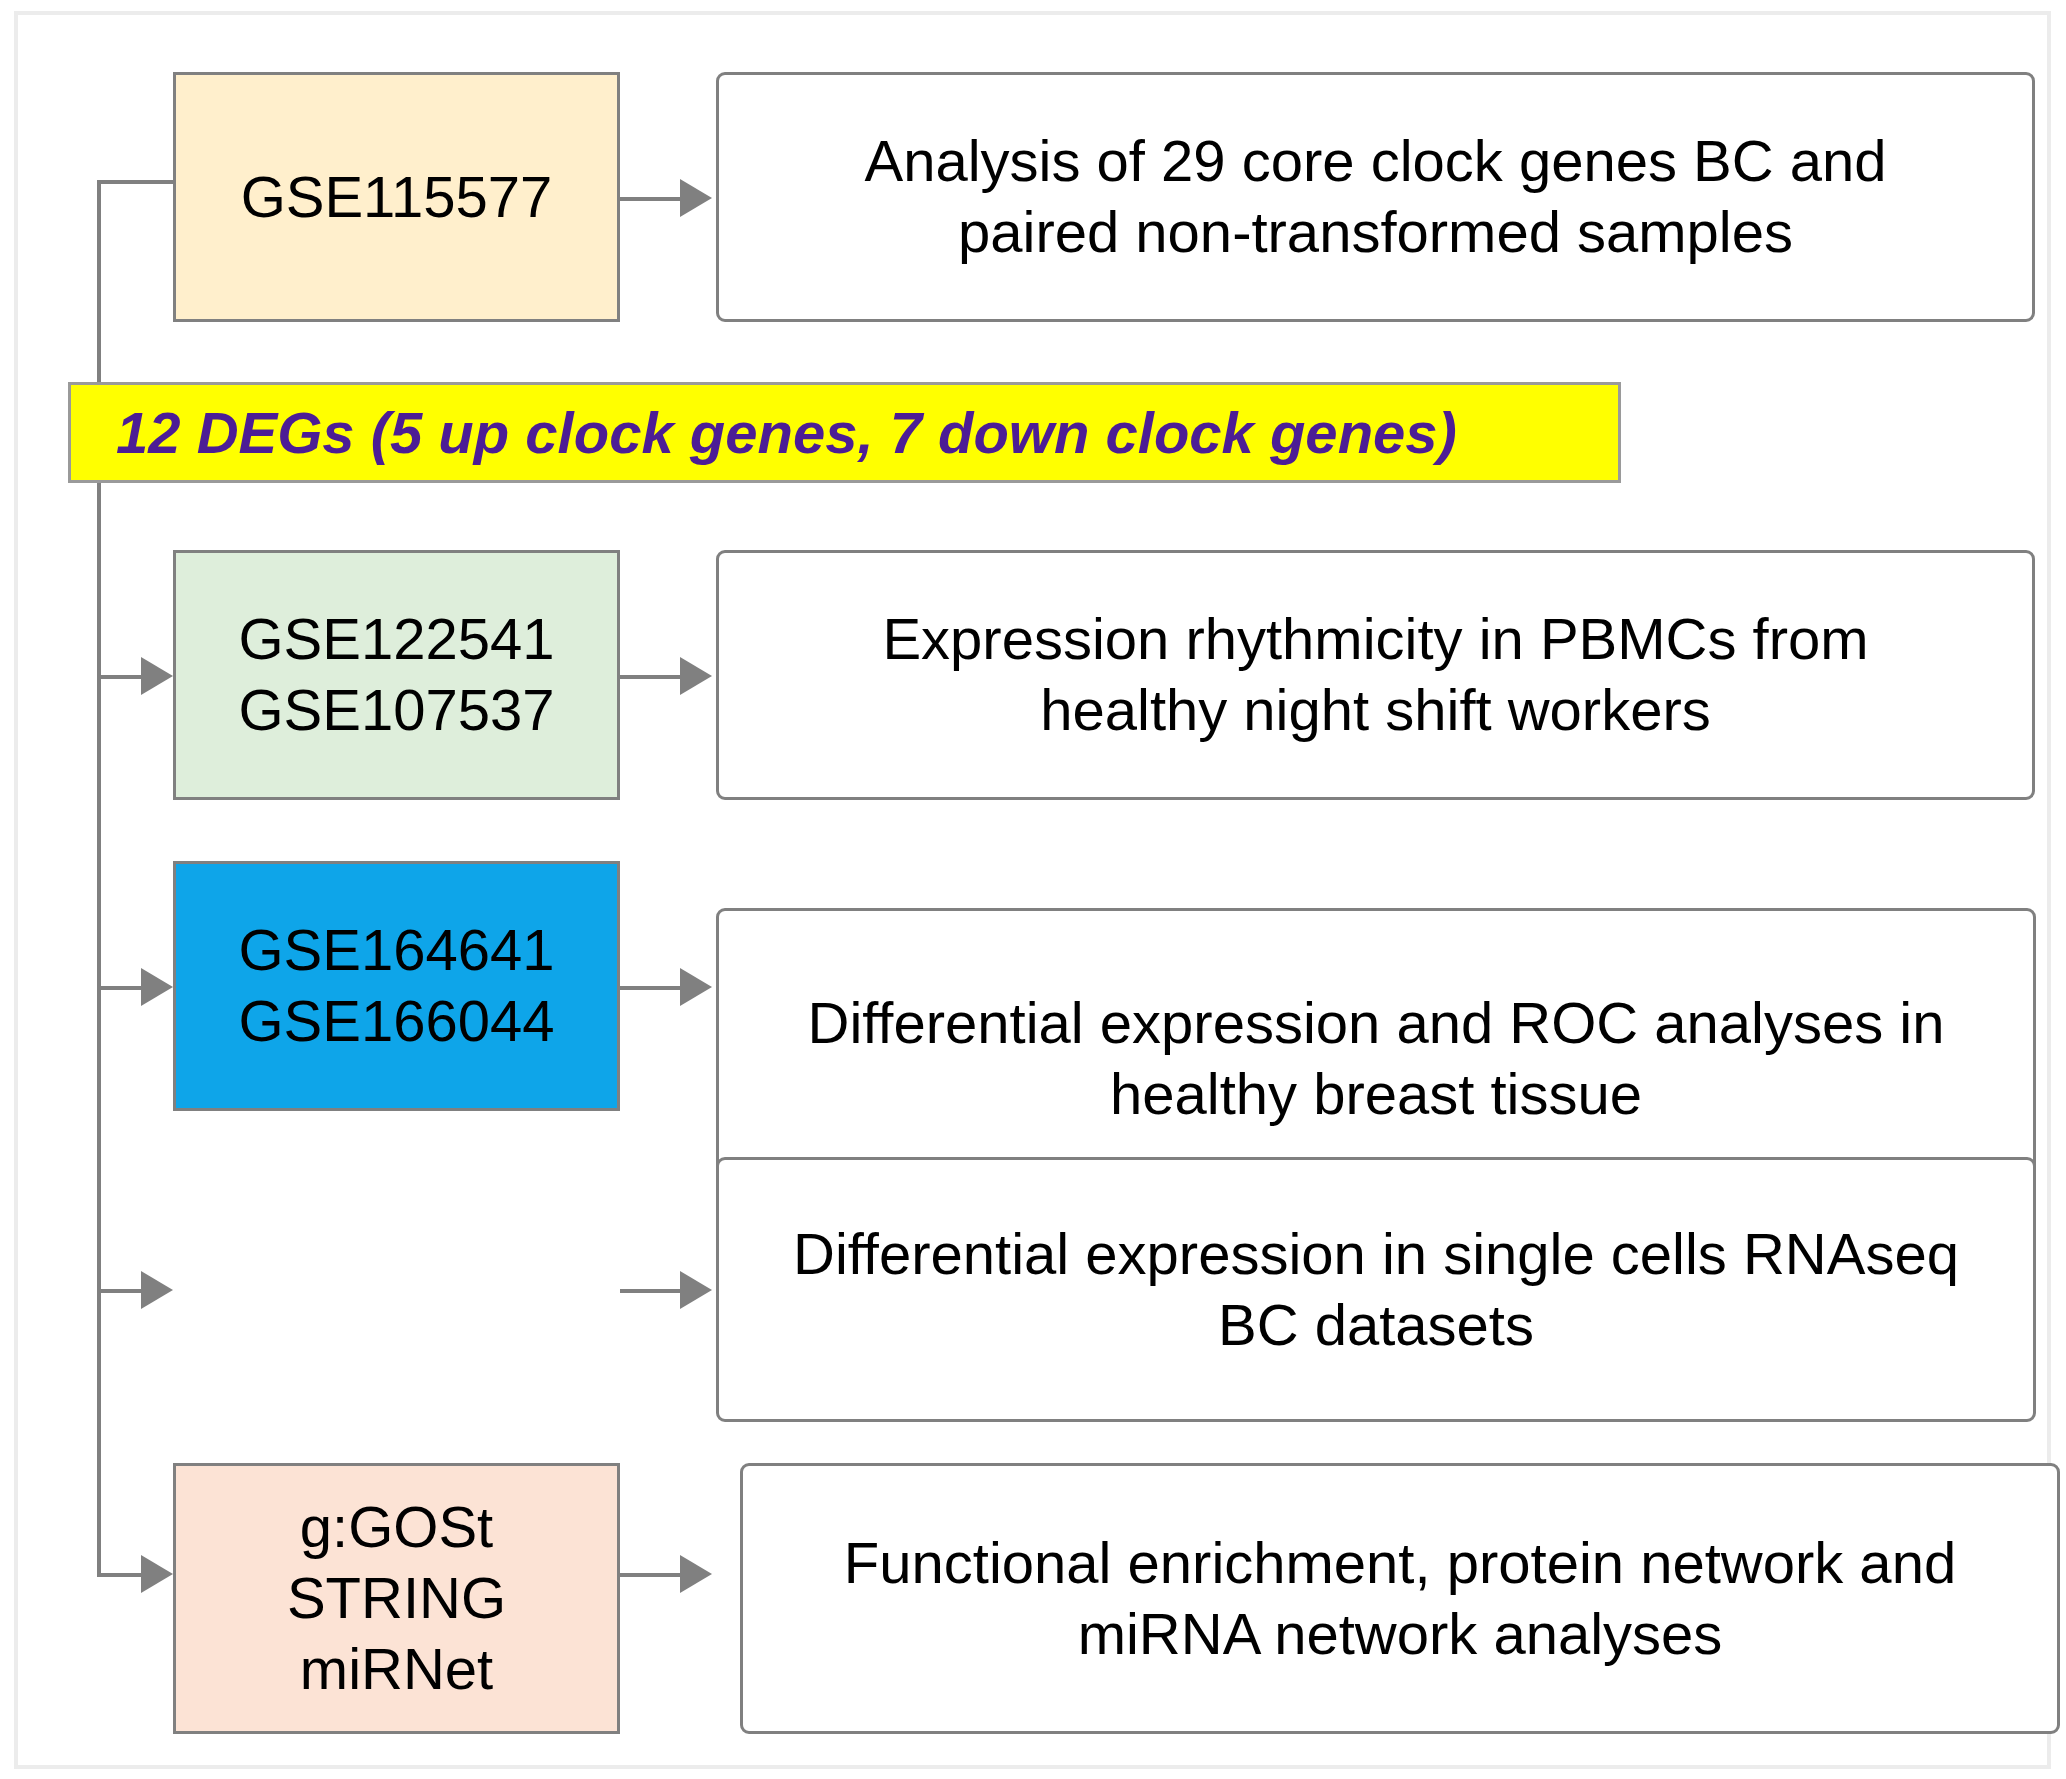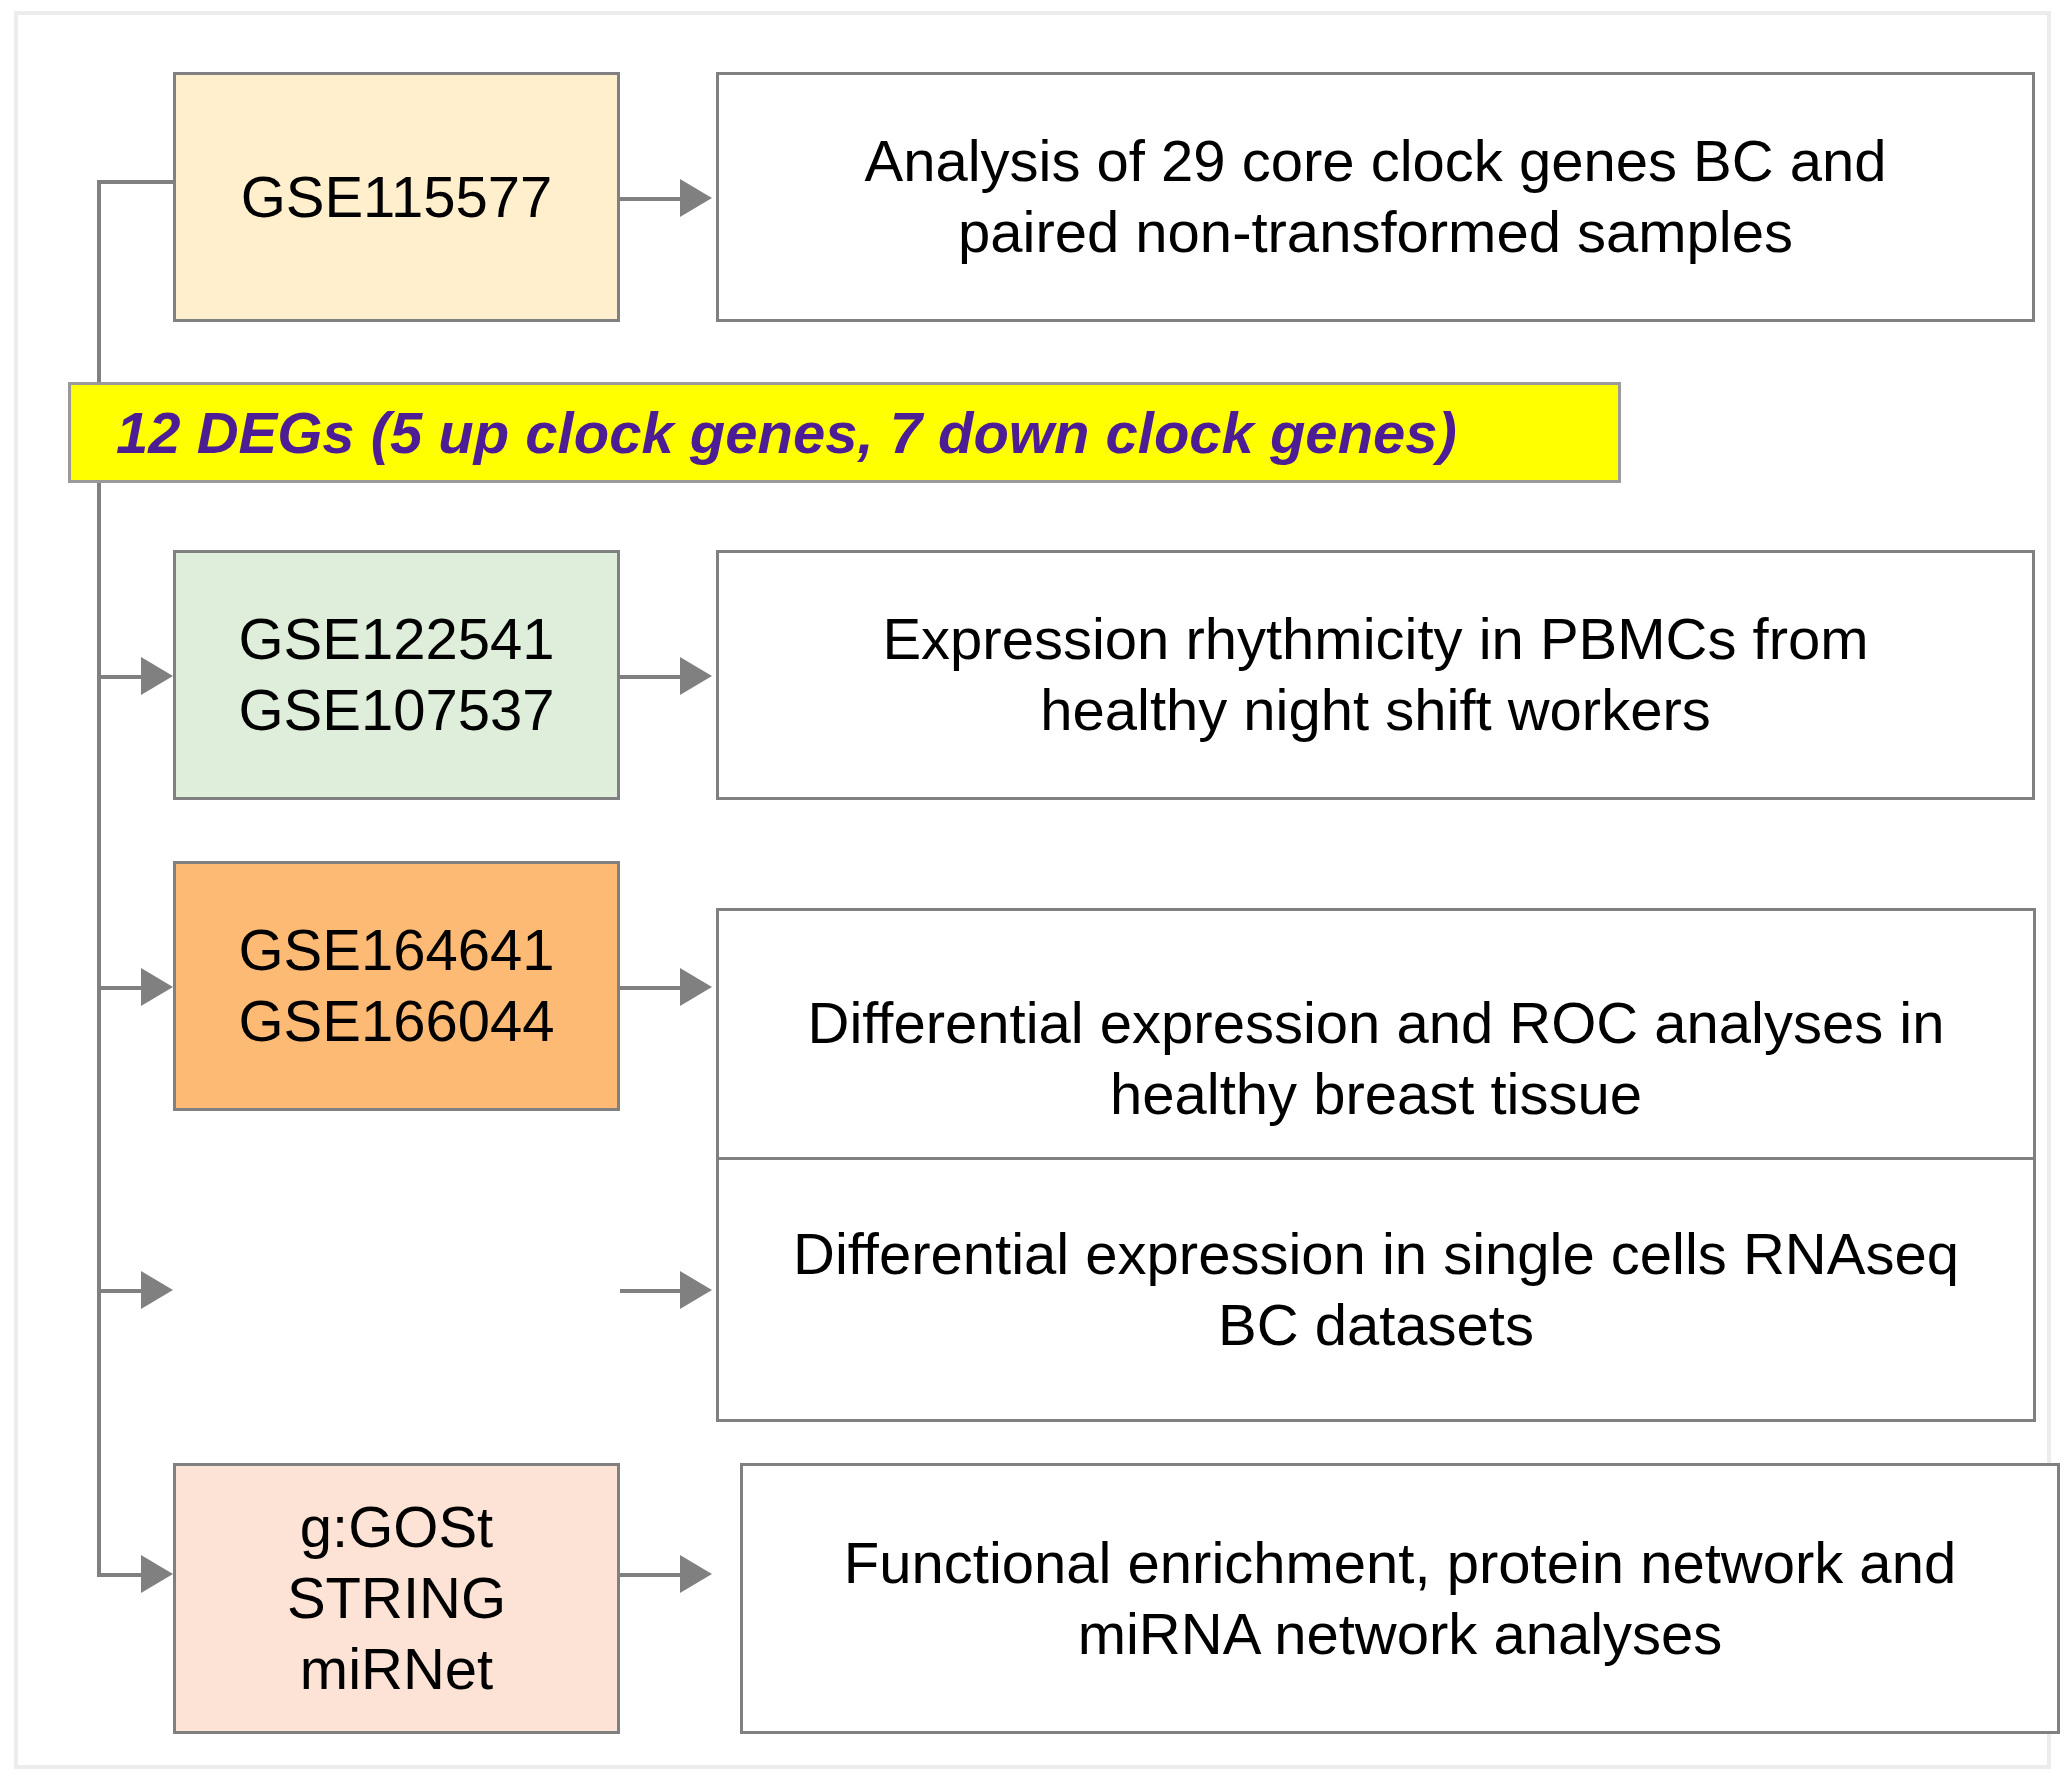"Analysis of 29 core clock" .node.desc { border-radius: none -> 9px }
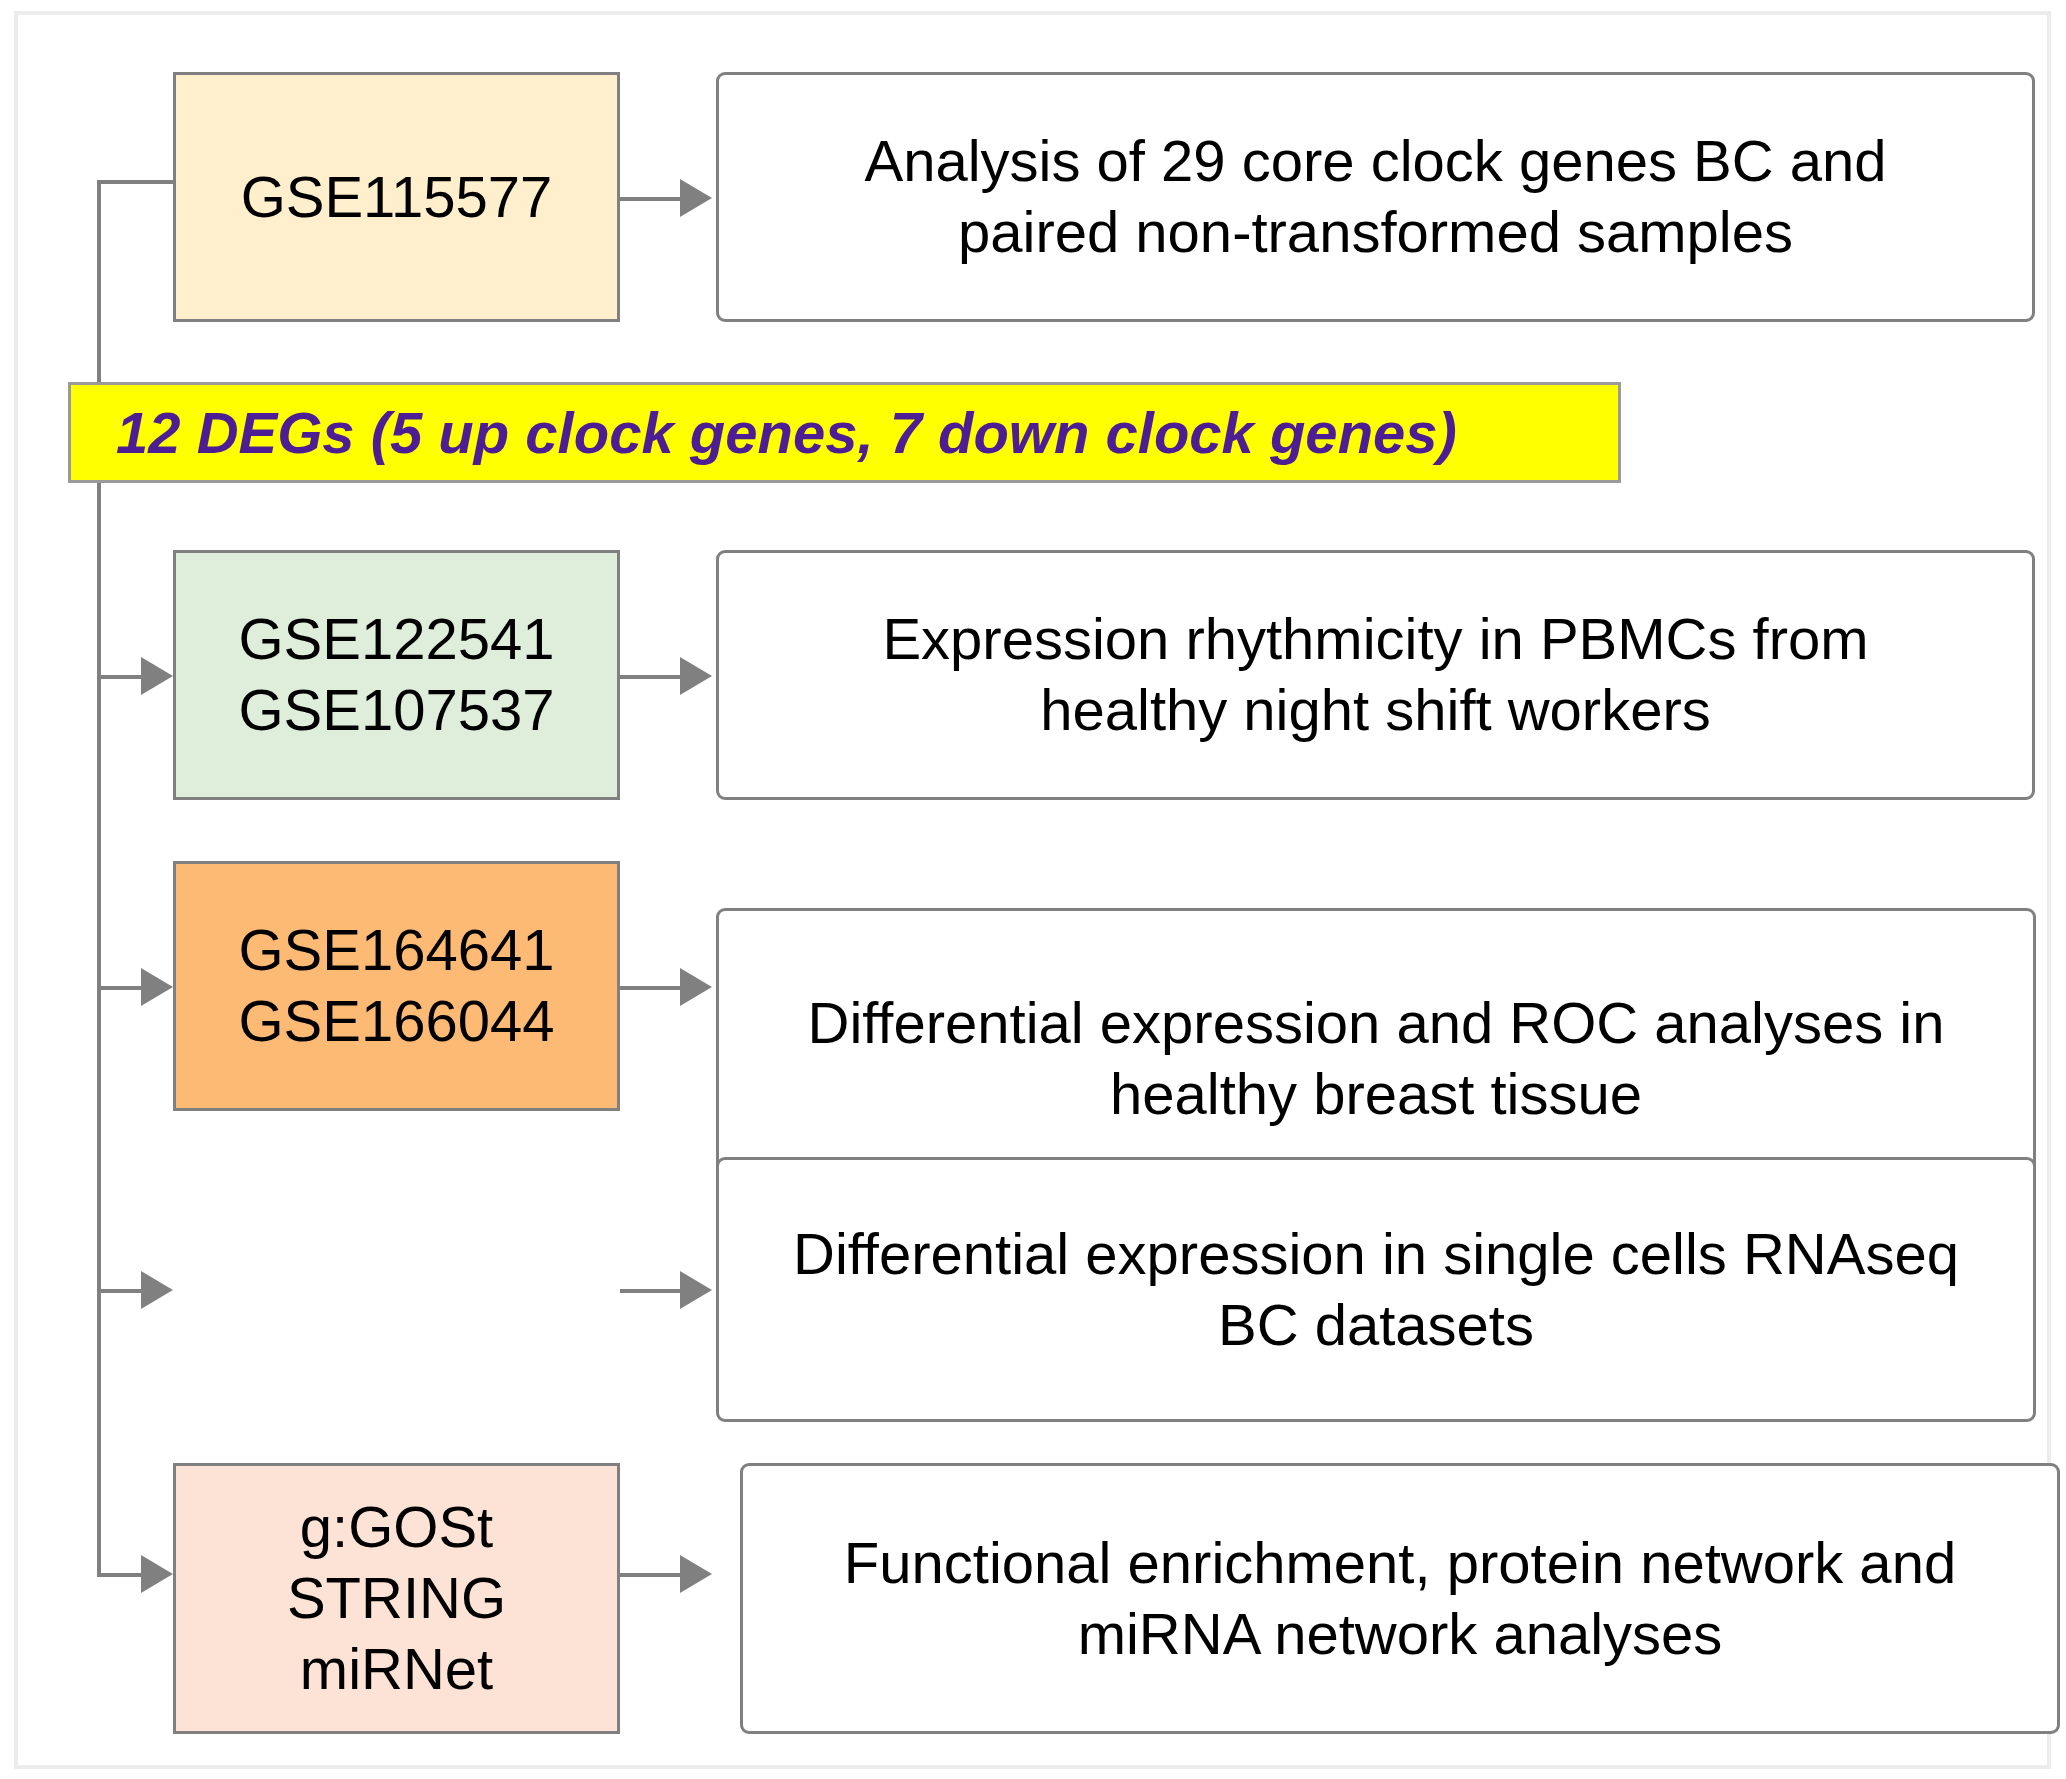"GSE164641" div.node { background: #fdba74 -> #0ea5e9 }
